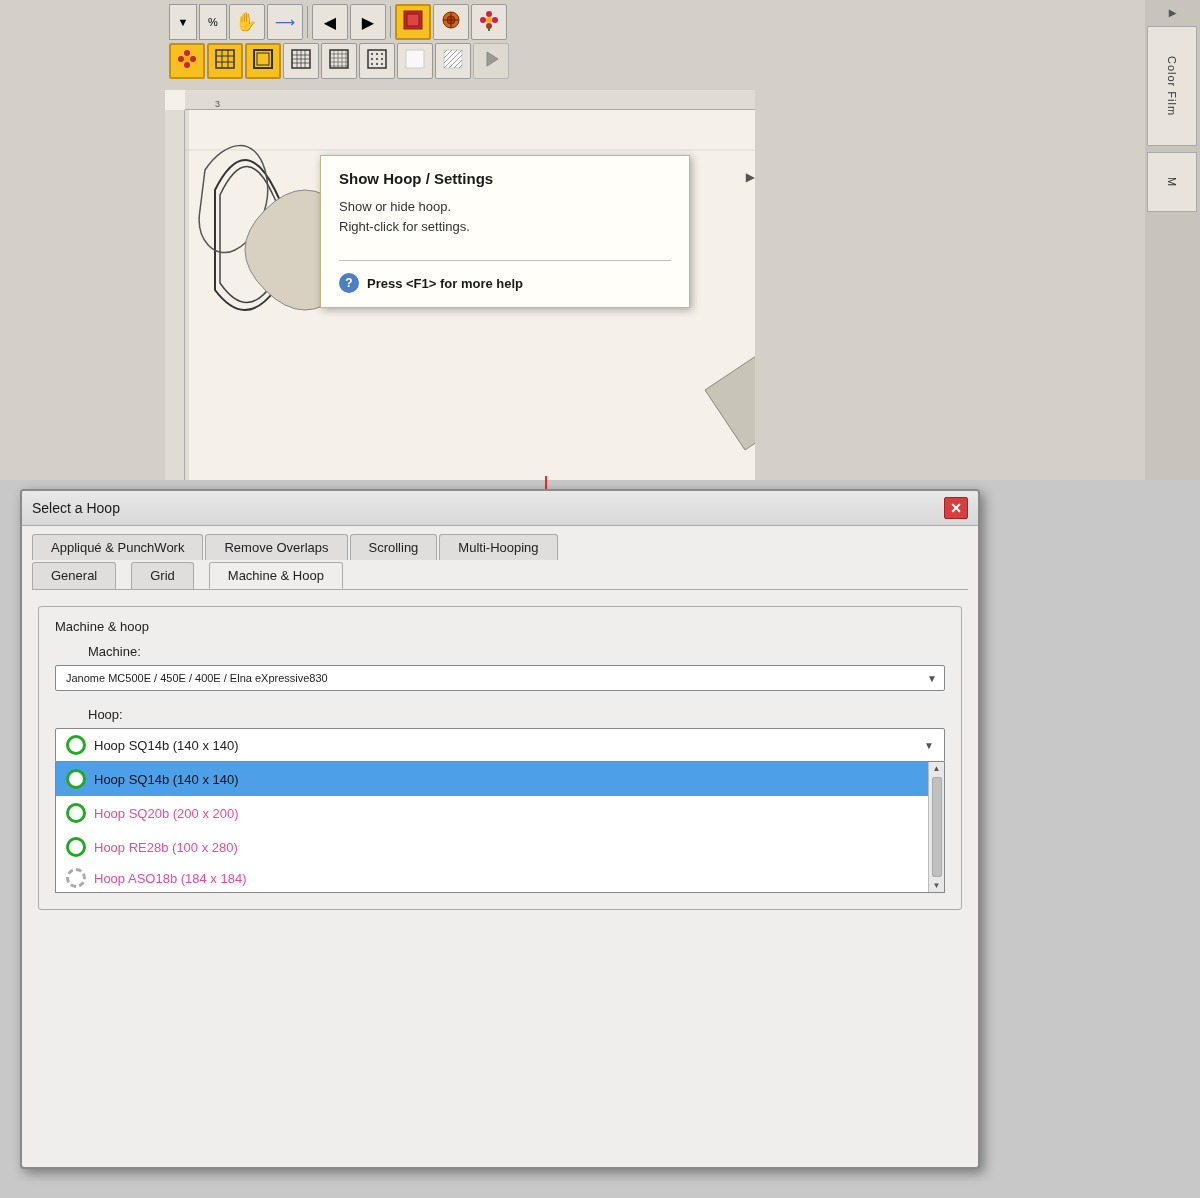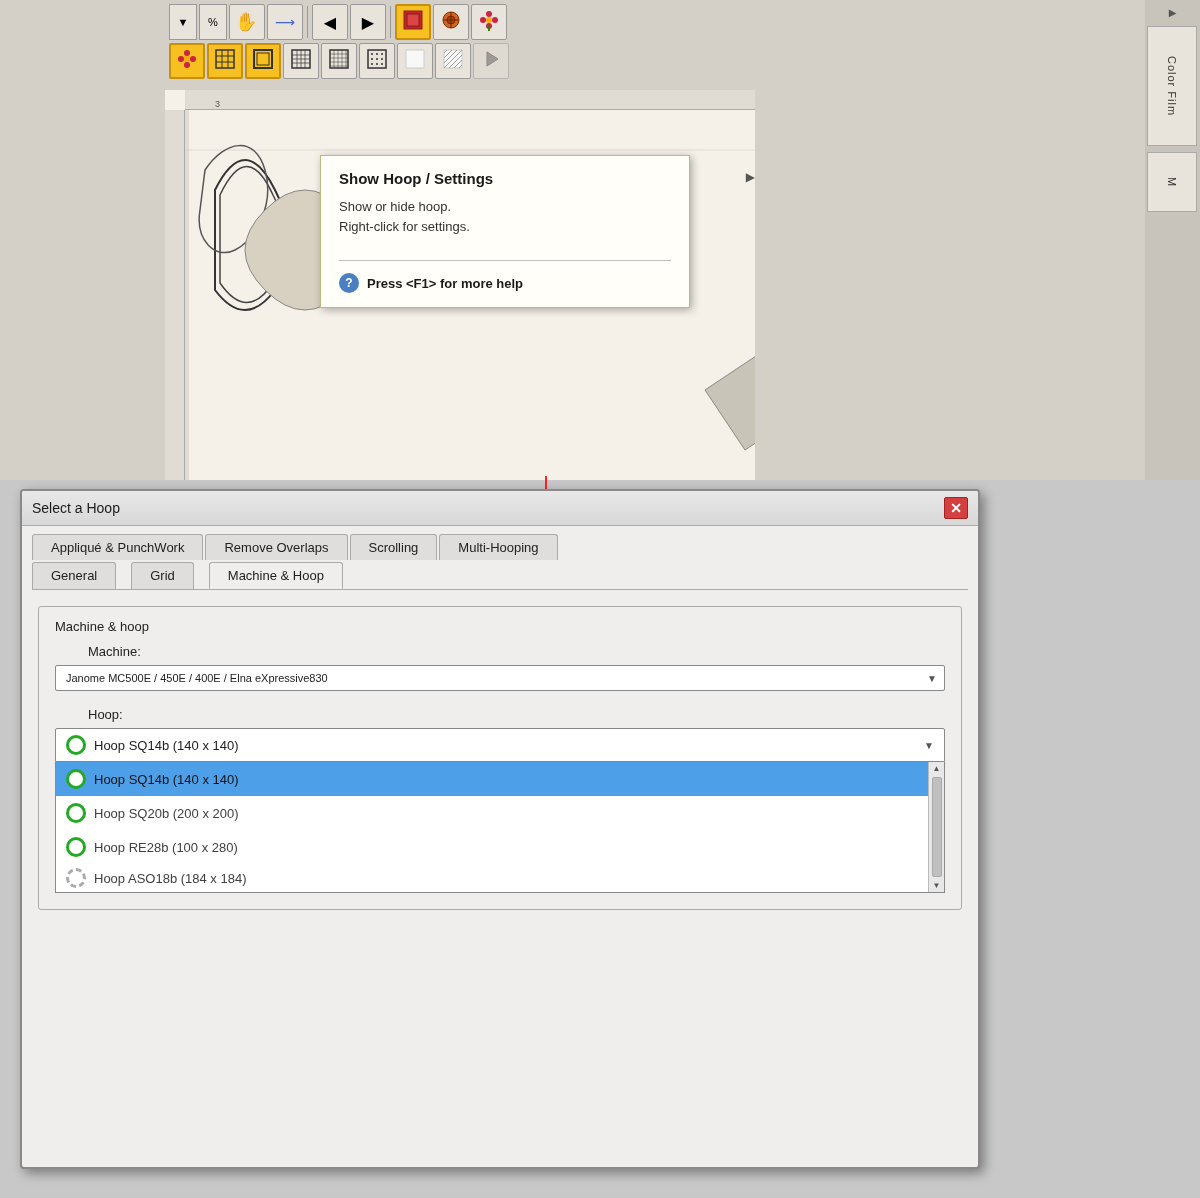"Hoop SQ20b (200 x 200)" .hoop-option { color: #404040 -> #ec4899 }
